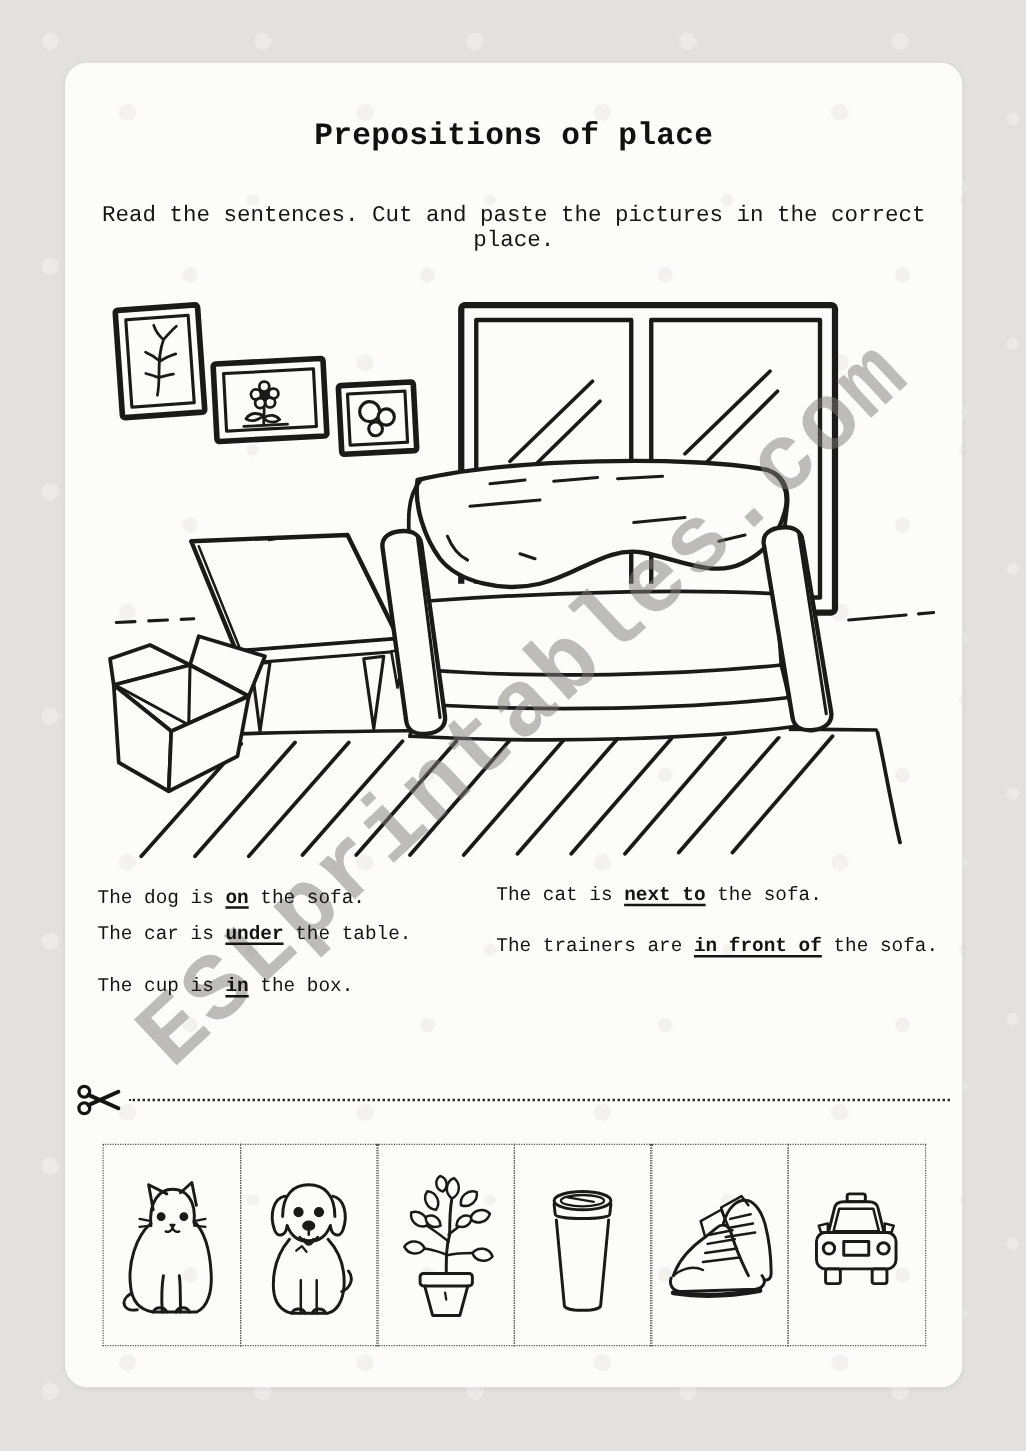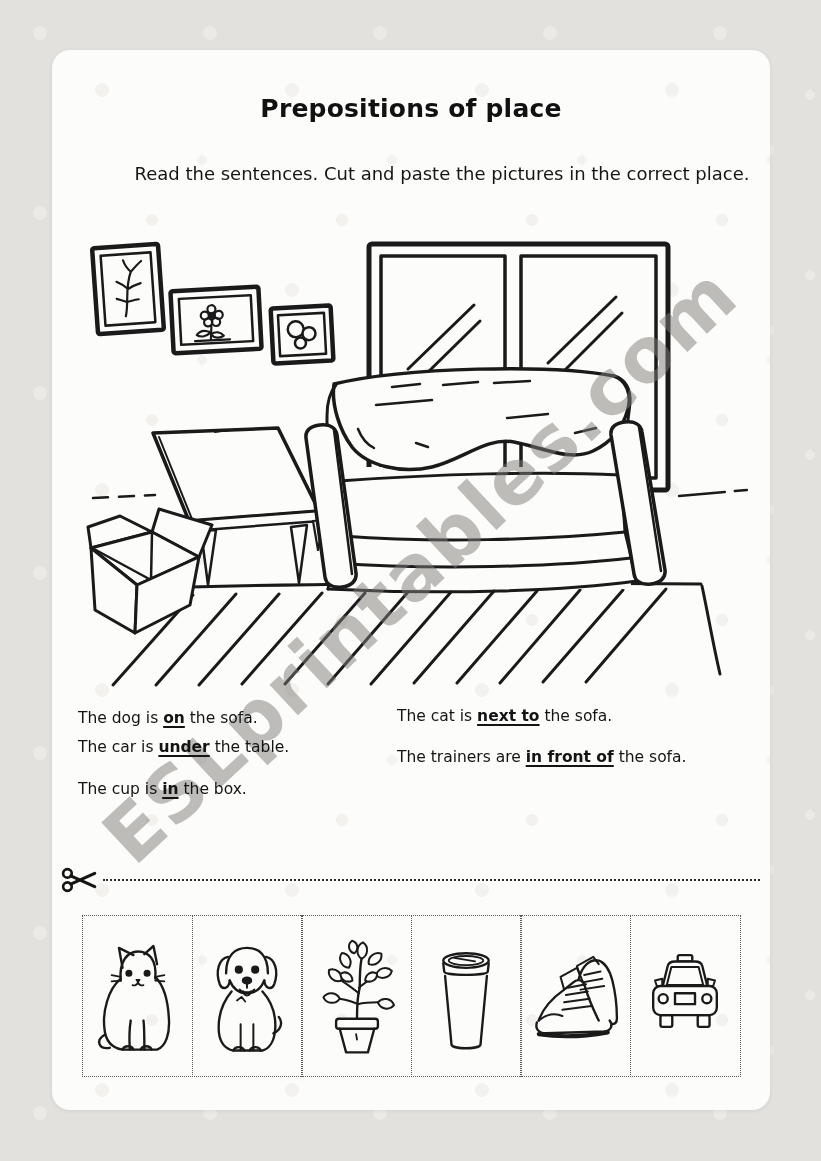"Prepositions of place" .page { font-family: none -> Liberation Mono, monospace }
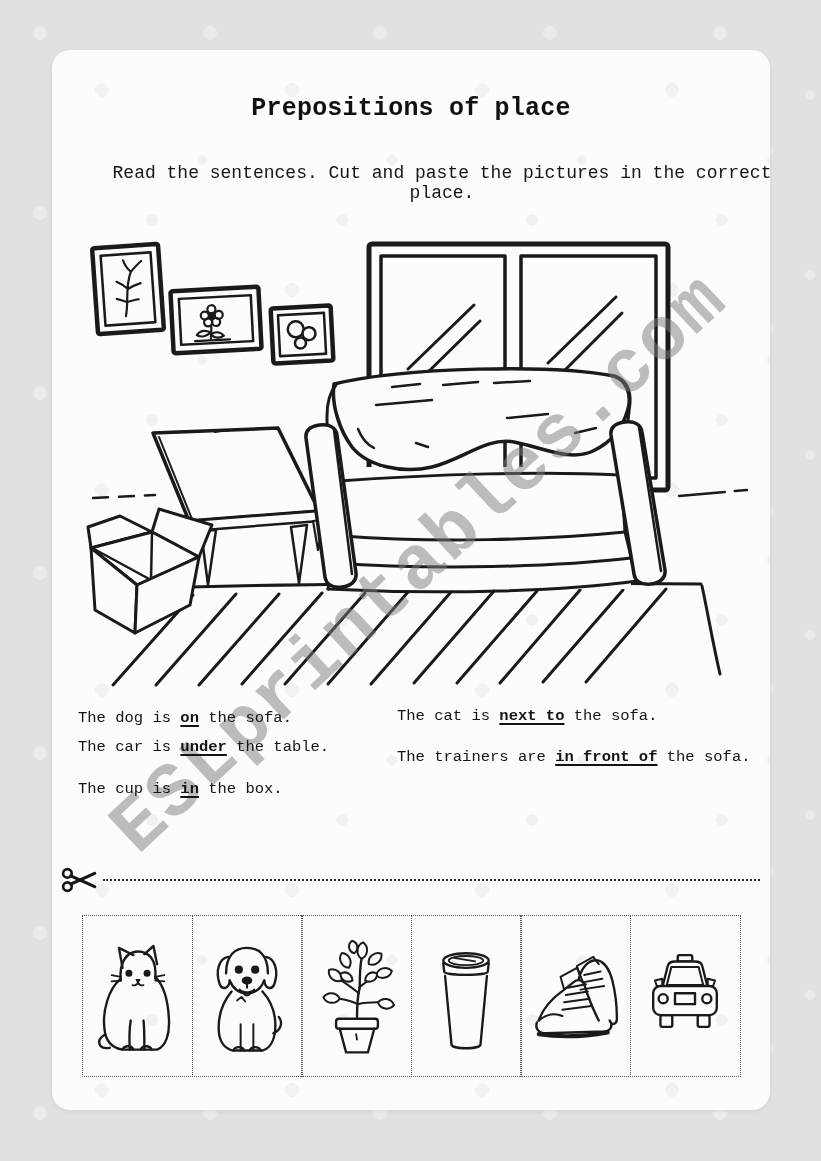"Read the sentences. Cut and" .instruction { padding-left: 31px -> none }
